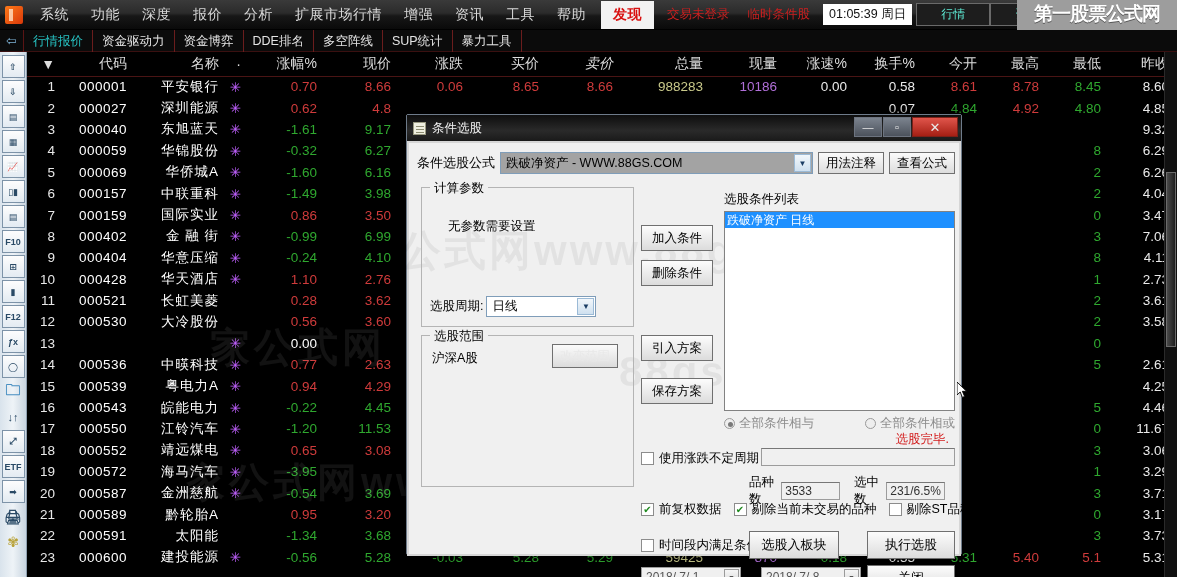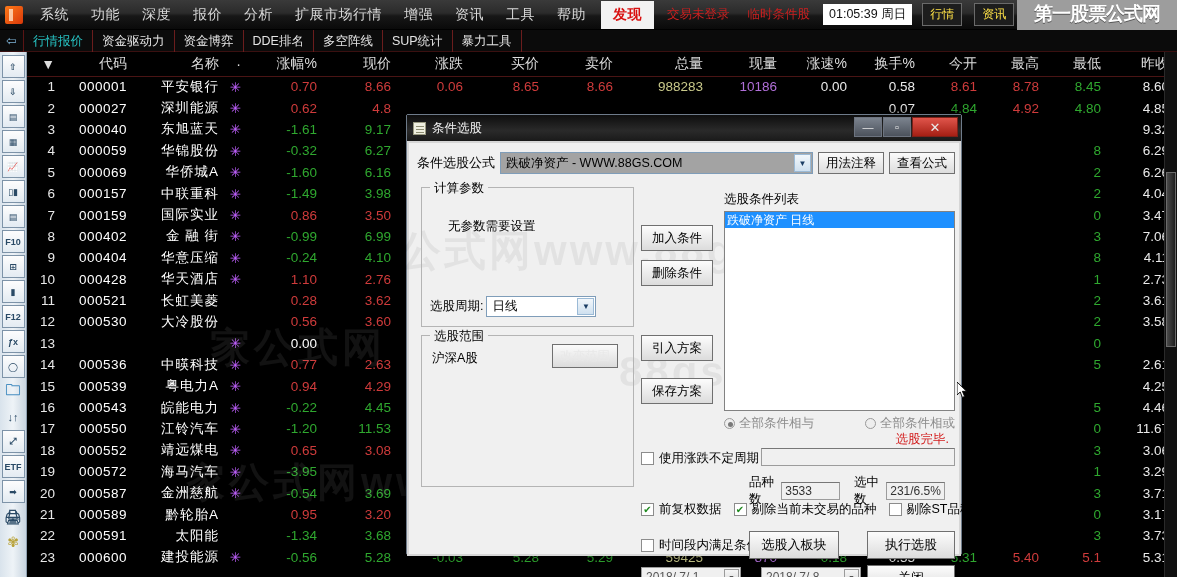"行情" .rbtn { color: #fde047 -> #5eead4; margin: 0 6px -> 0 0; padding: 2px 7px -> 2px 24px }
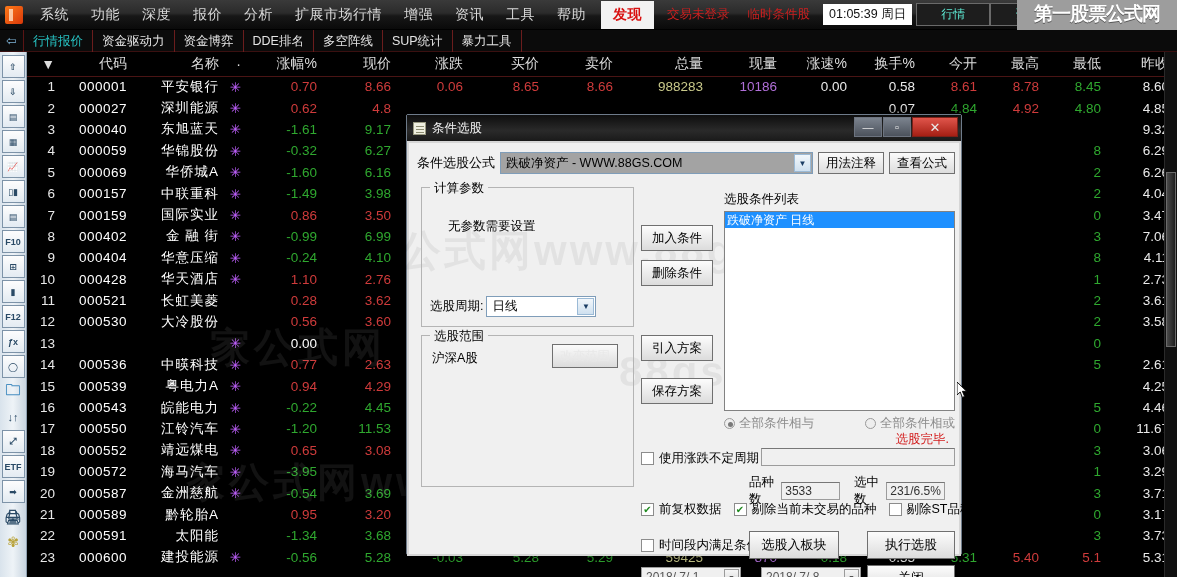"卖价" th.c8 { font-style: none -> italic }
